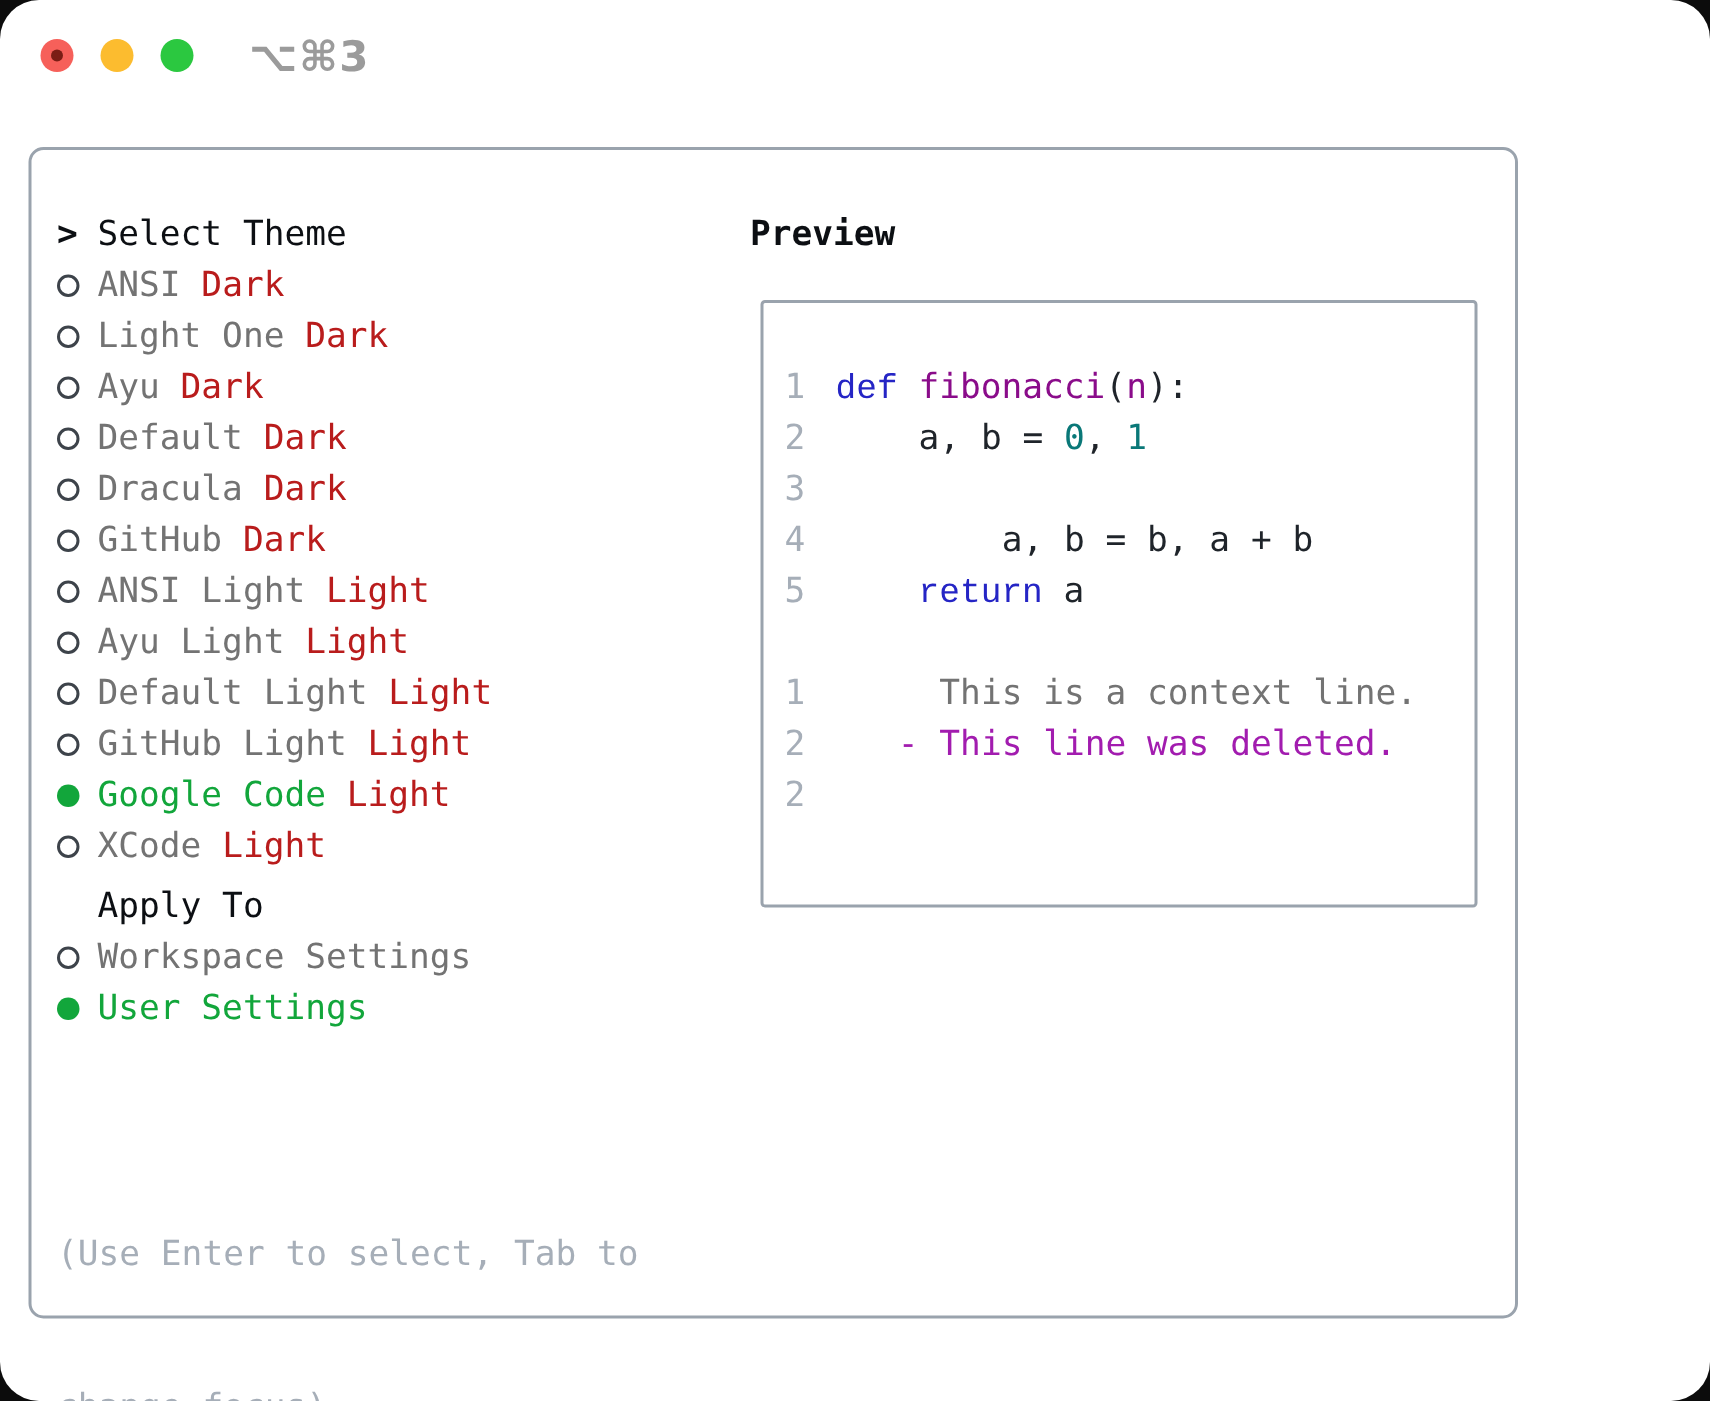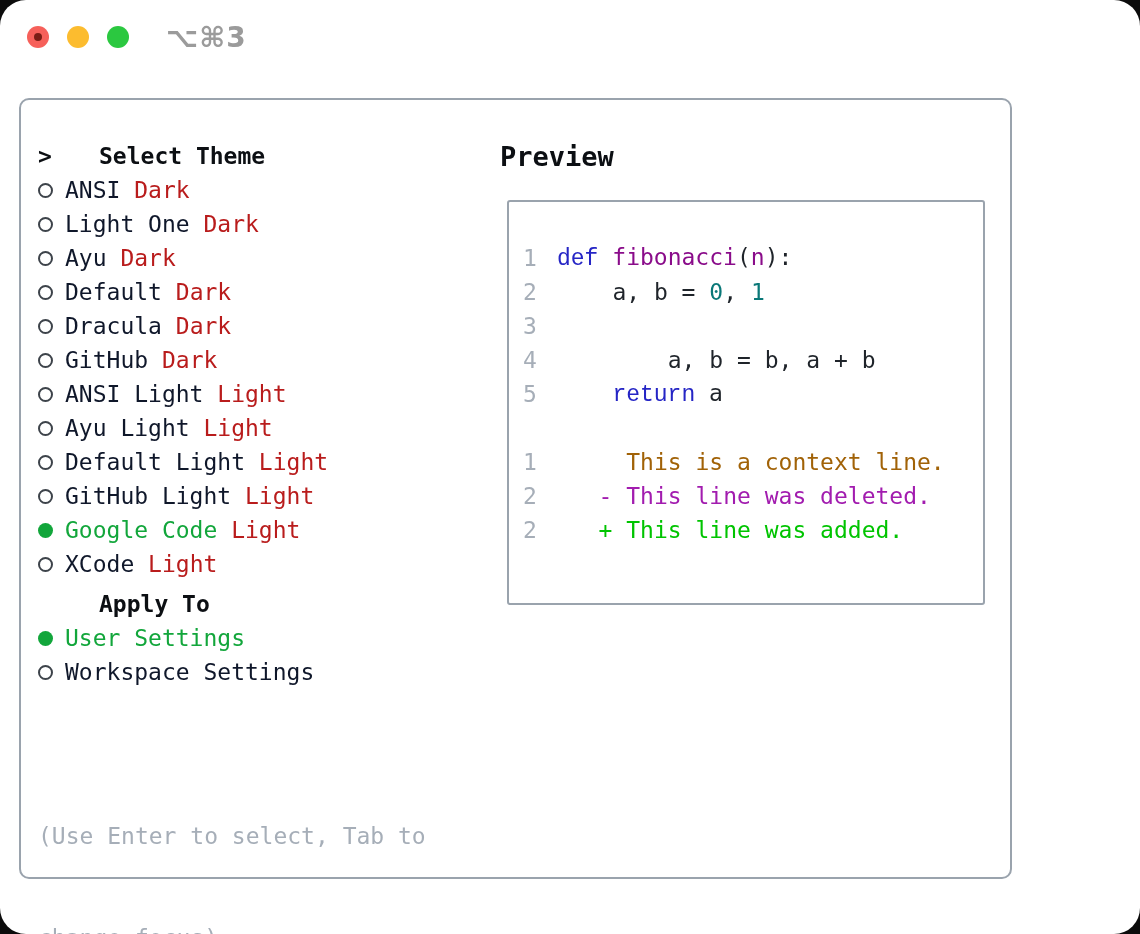"Select Theme" .hdr { font-weight: bold -> normal; margin-left: 34px -> none }
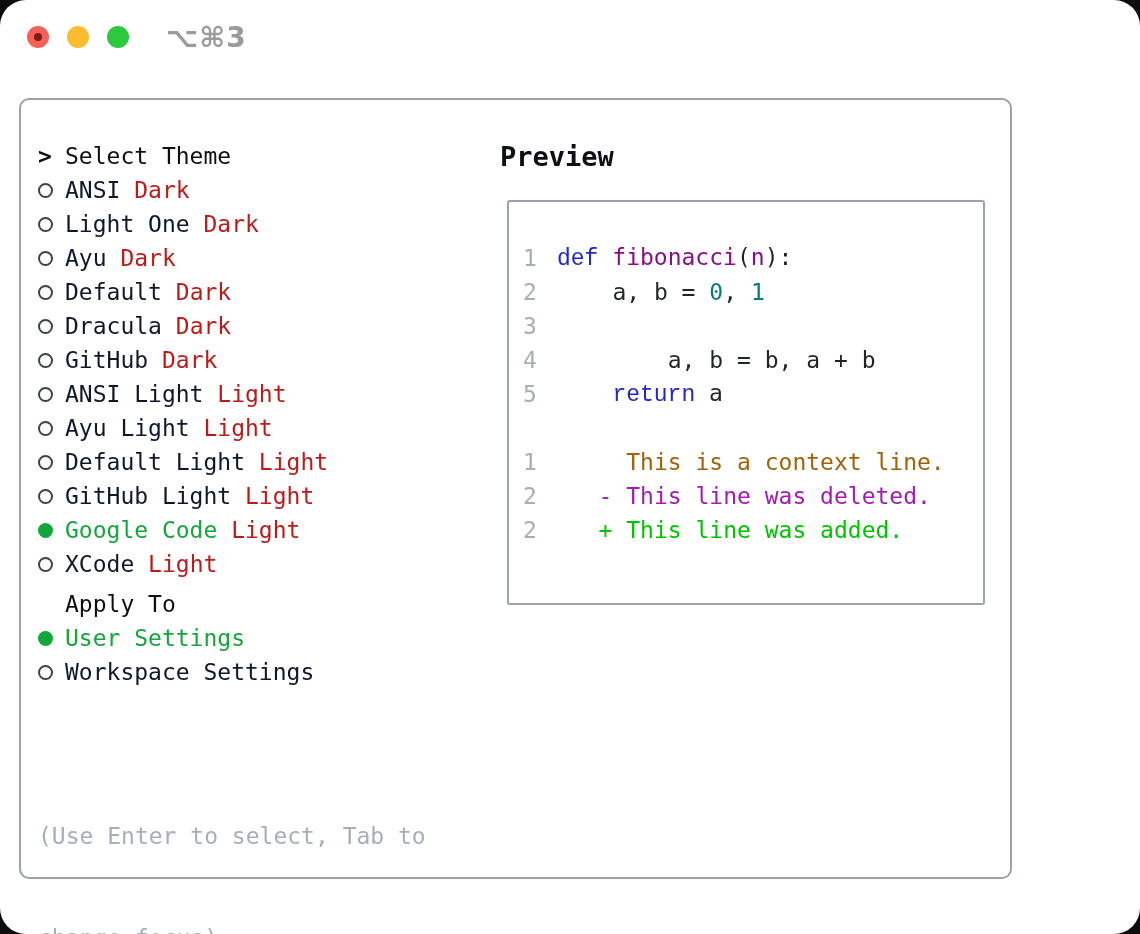"Preview" .preview-header { font-size: 27px -> 23px }
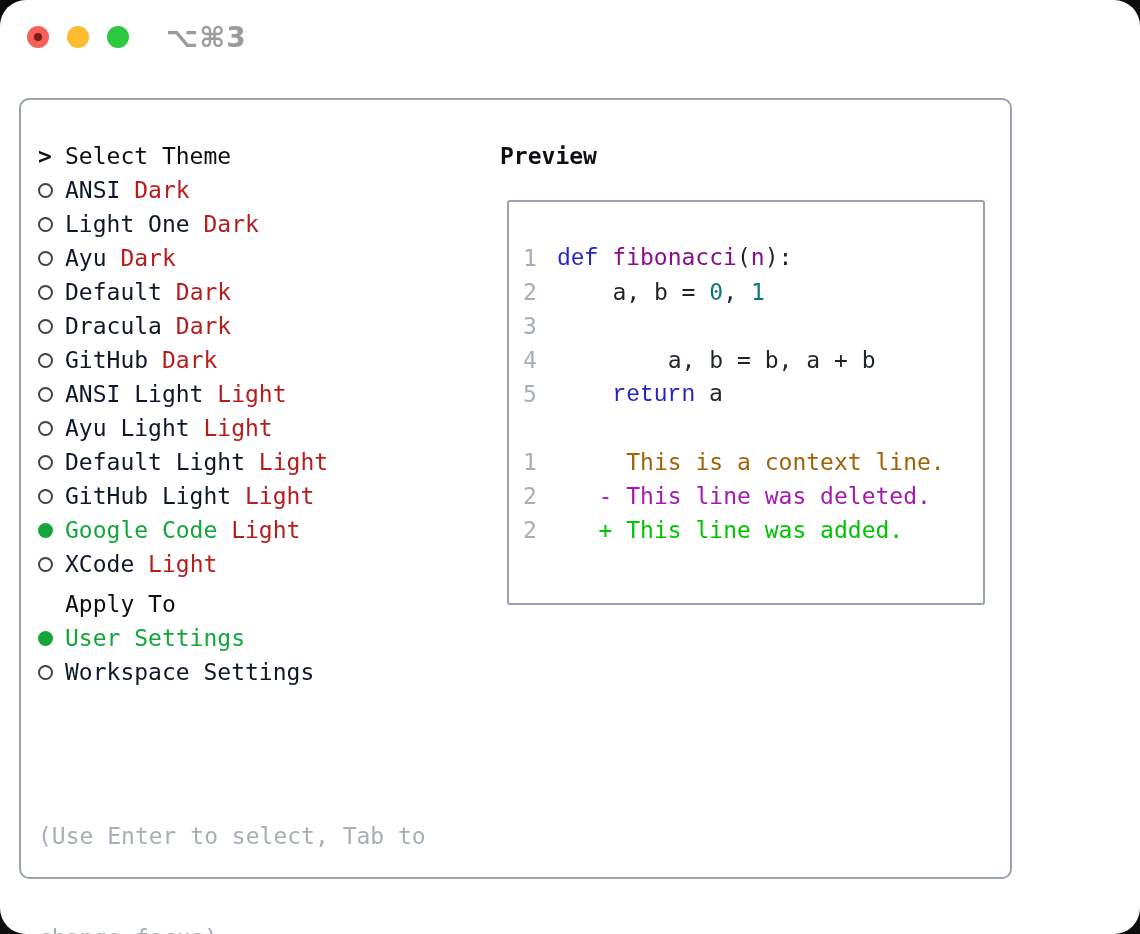"ANSI" .t-name { color: #0f172a -> #737373 }
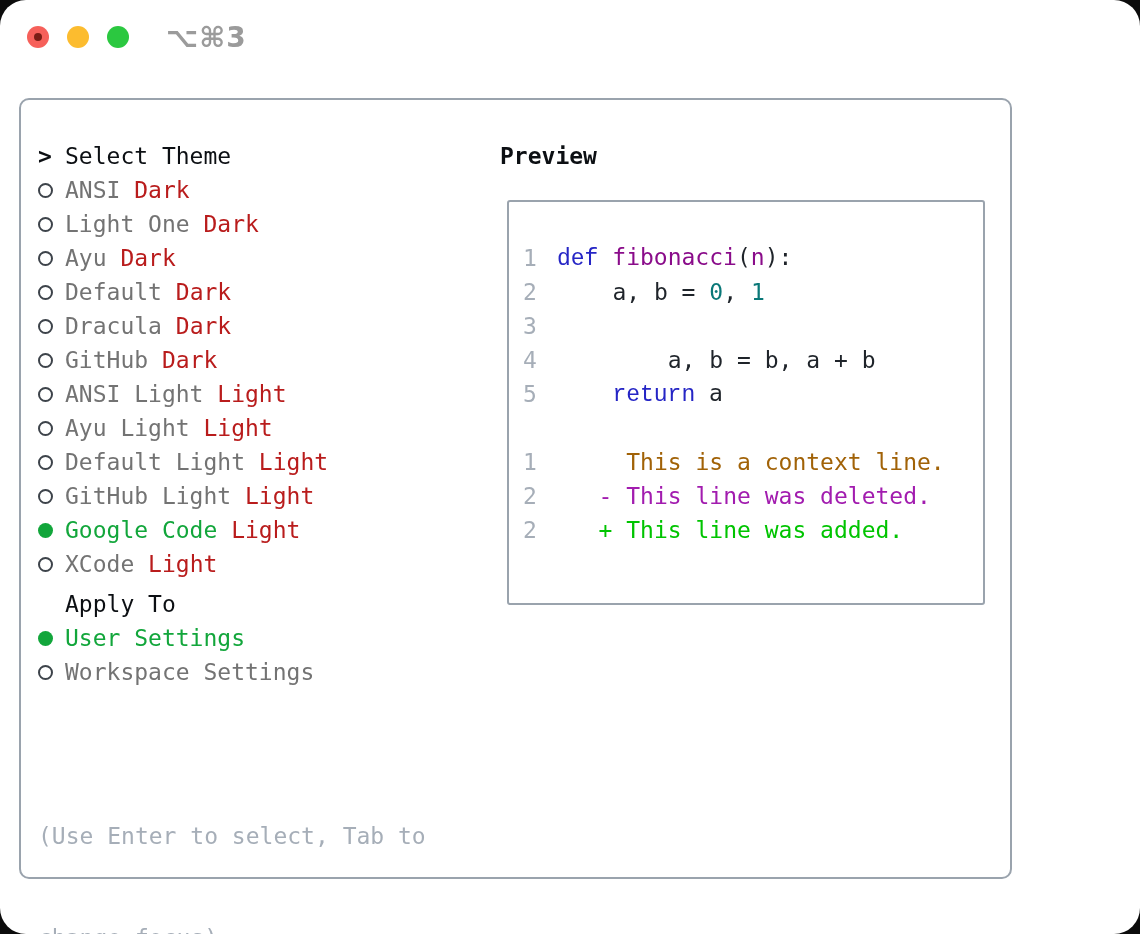"This is a context line." .df-ctx { color: #a16207 -> #737373 }
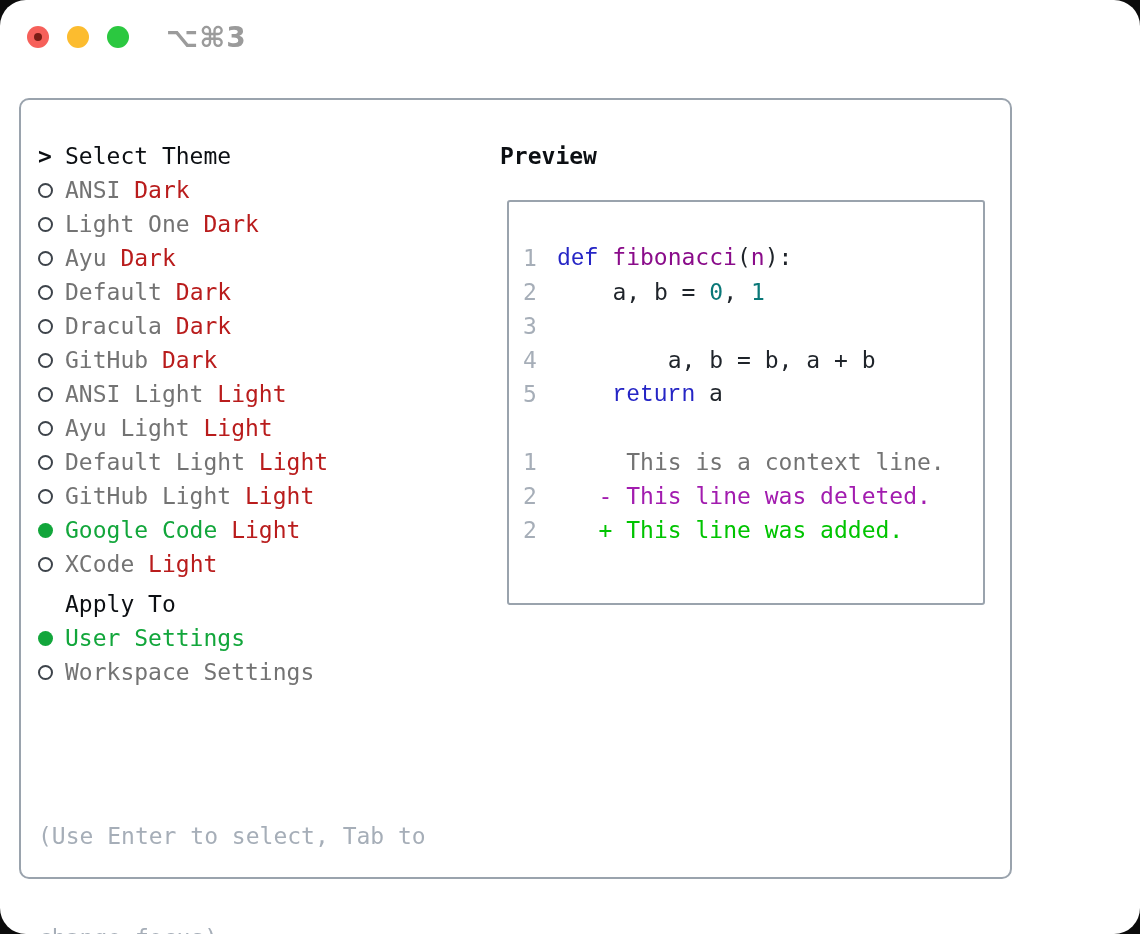"+ This line was added." span.df-add { html: <span> + This line was added.</span> -> none }
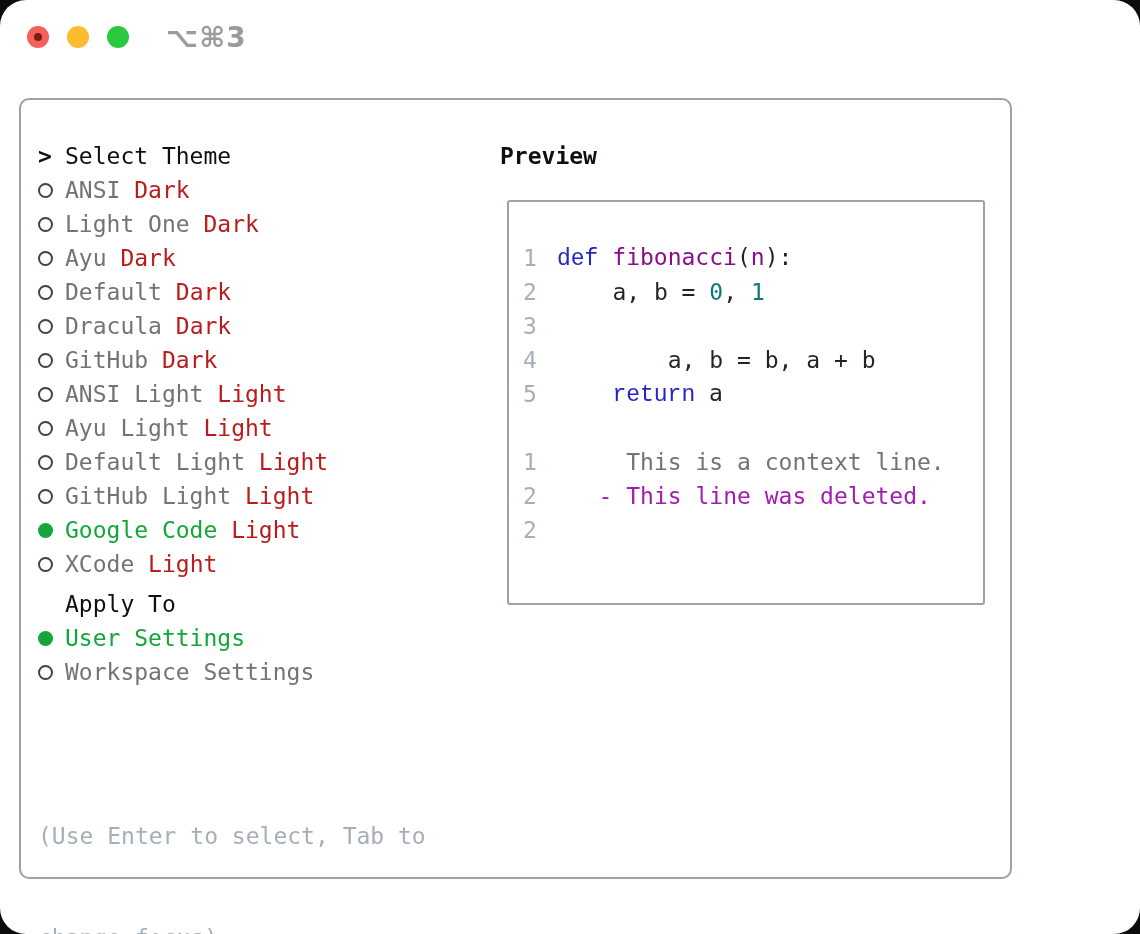"User Settings" div.row { order: before "Workspace Settings" -> after "Workspace Settings" }
